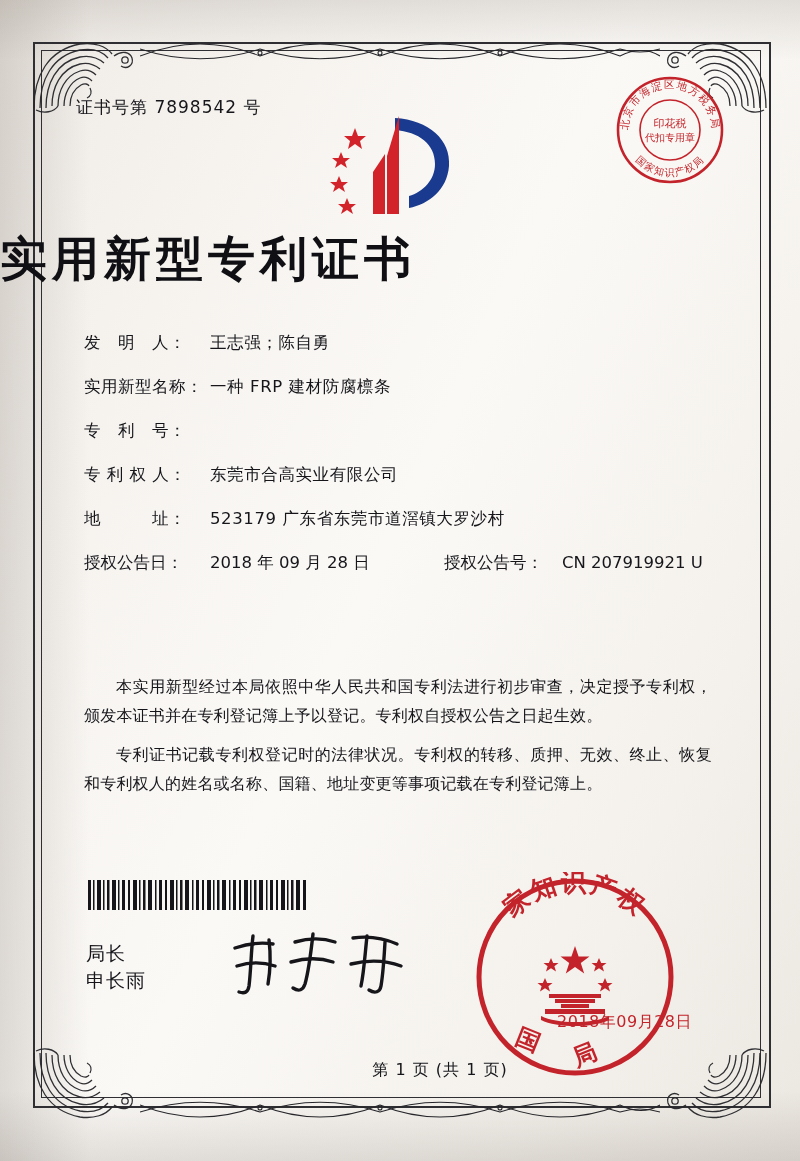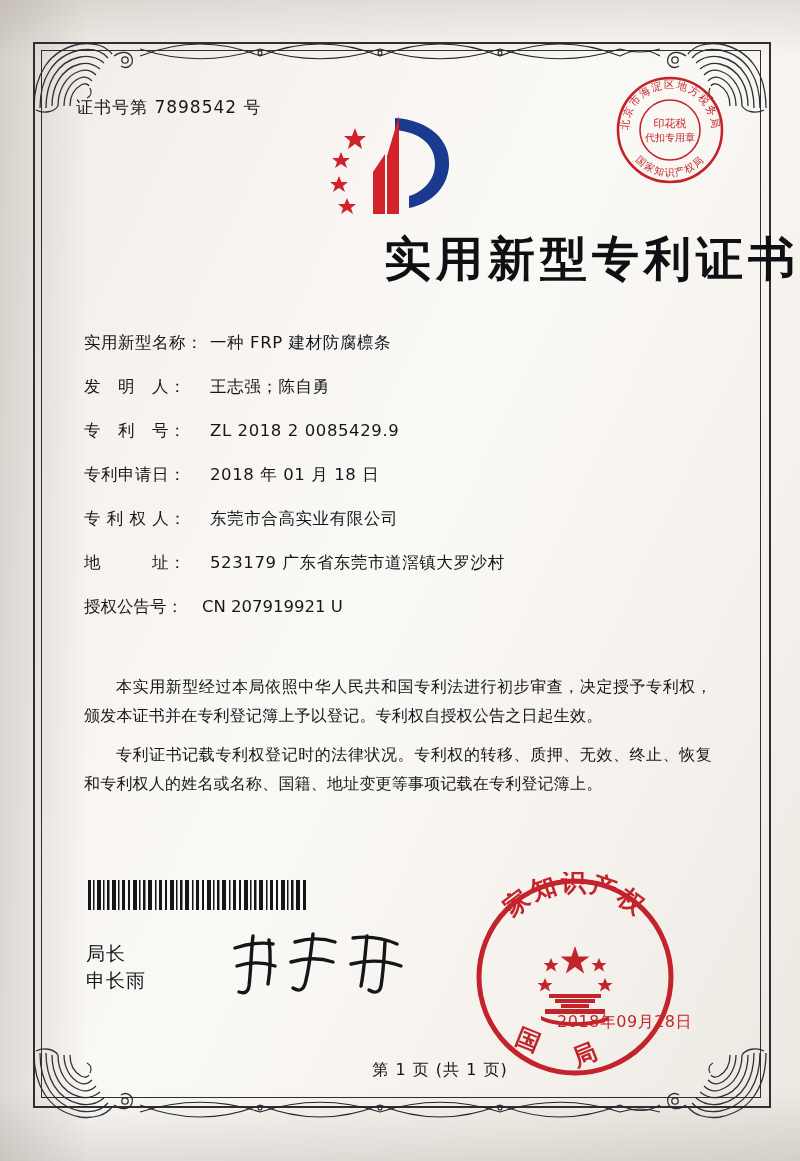"实用新型专利证书" .title { text-align: right -> left }
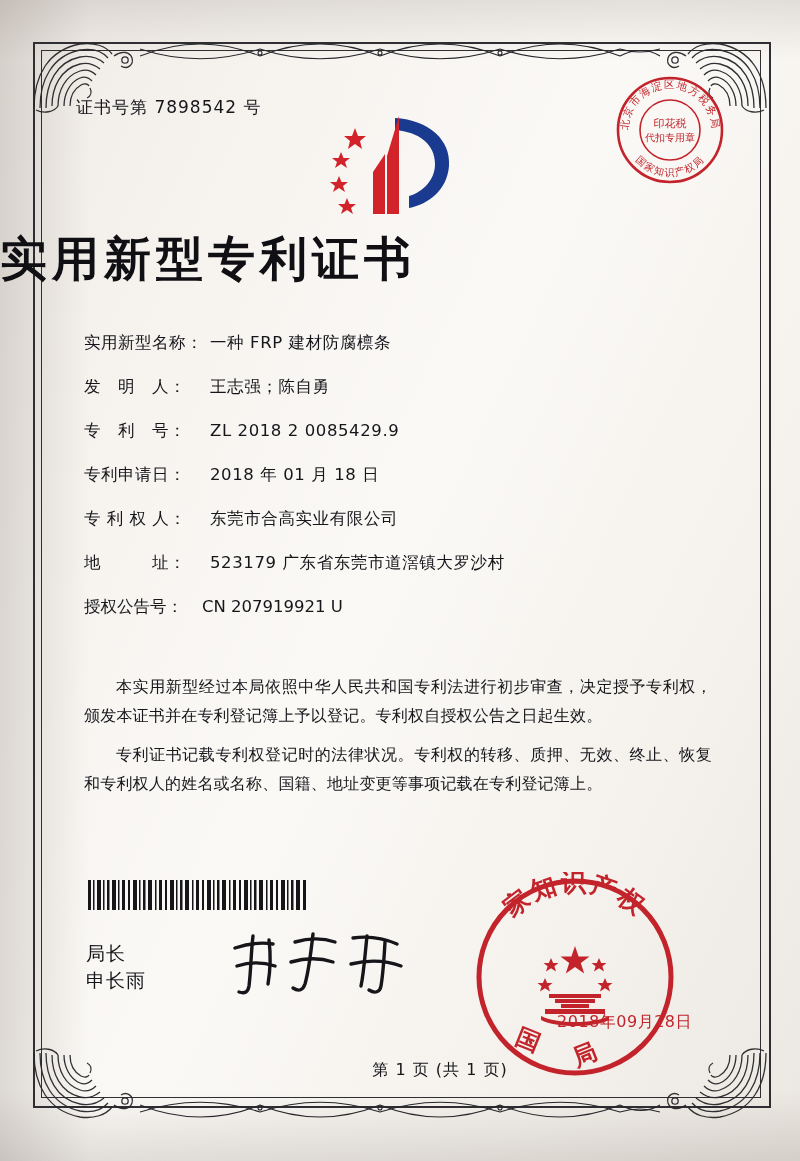"实用新型名称：" div.row { order: before "发 明 人：" -> after "发 明 人：" }
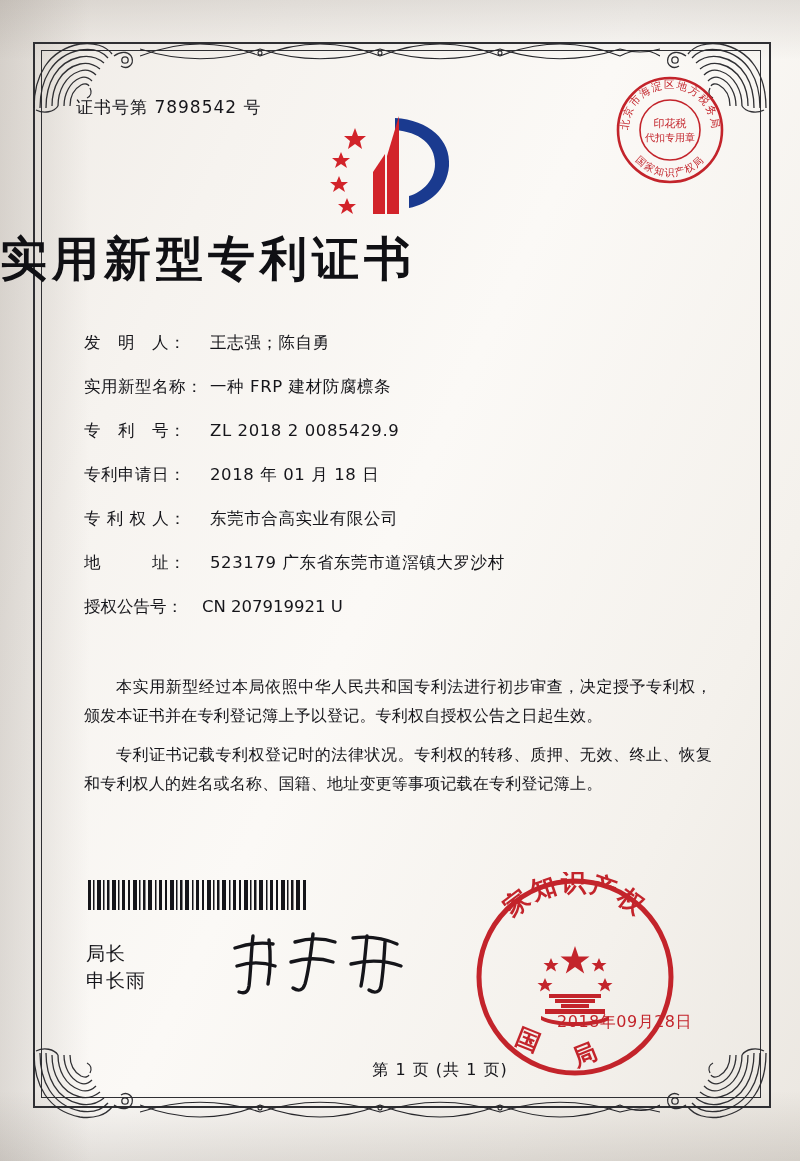"ZL 2018 2 0085429.9" span.val { html: <span>ZL 2018 2 0085429.9</span> -> none }
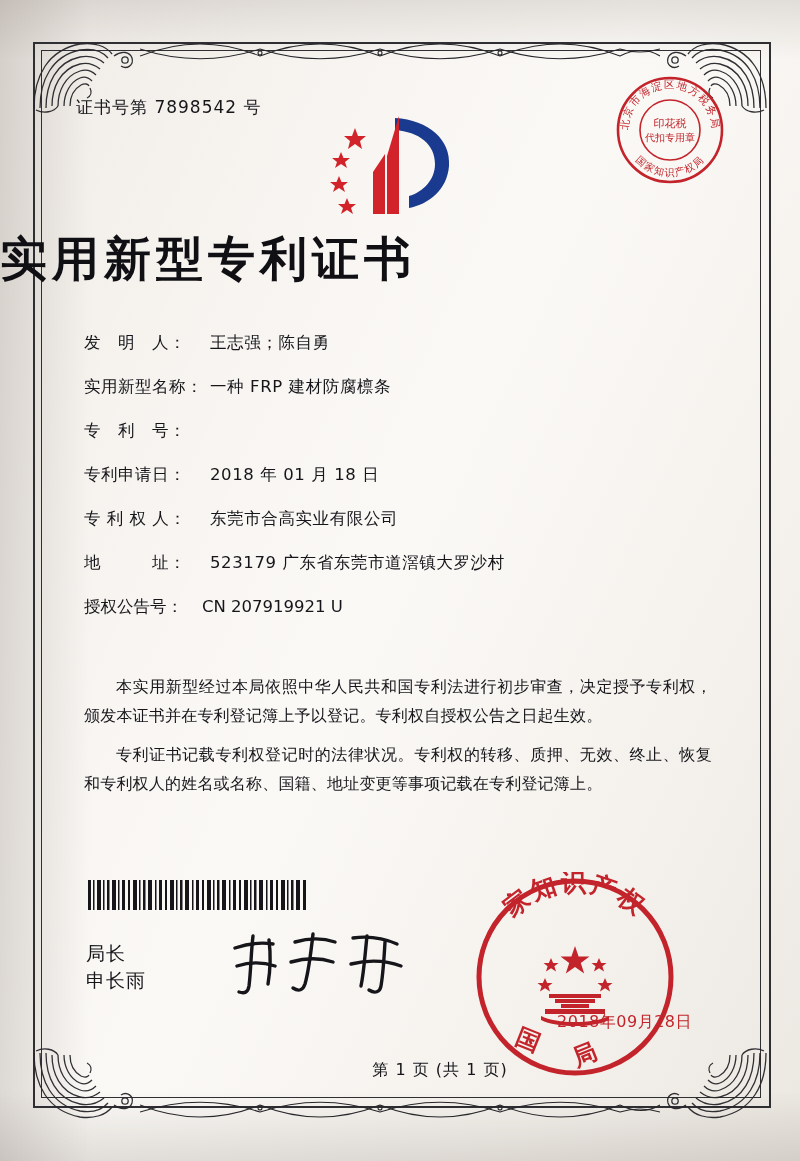"专利申请日：" div.row { html: <div> <span>专利申请日：</span> <span>2018 年 01 月 18 日</span> </div> -> none }
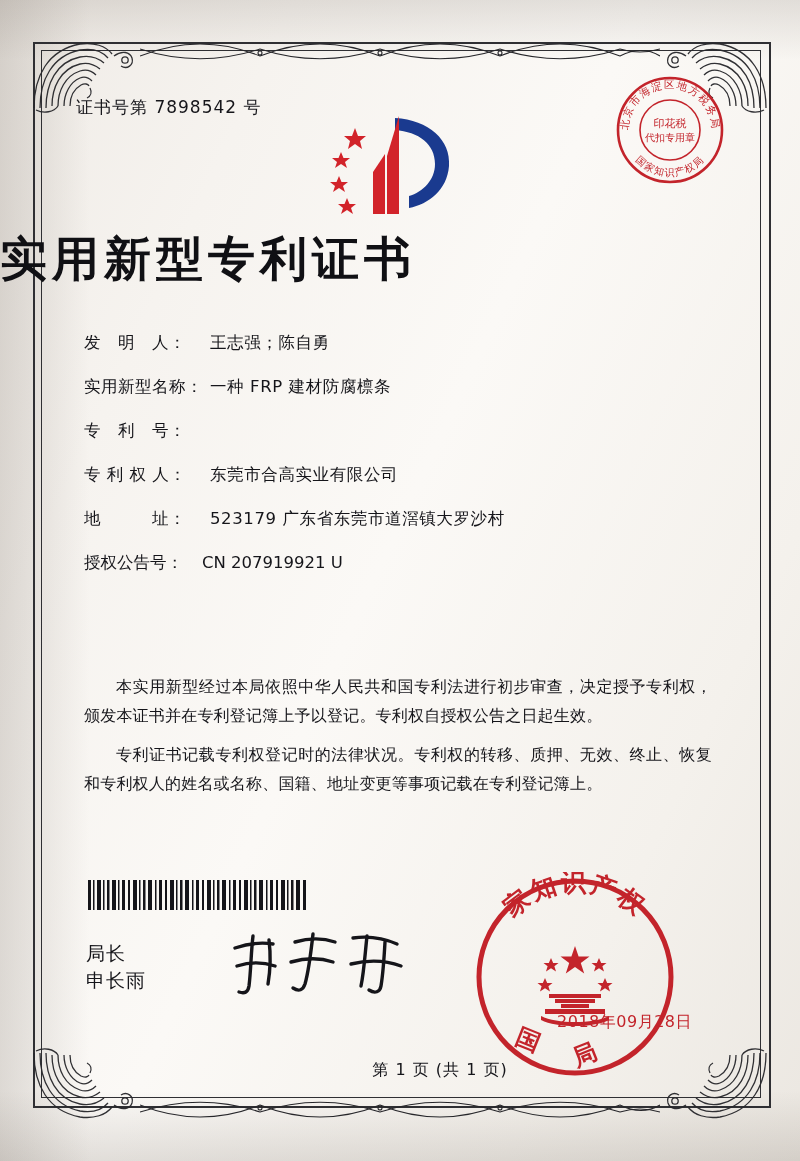"授权公告日：" span.half { html: none -> <span> <span>授权公告日：</span> <span>2018 年 09 月 28 日</span> </span> }
